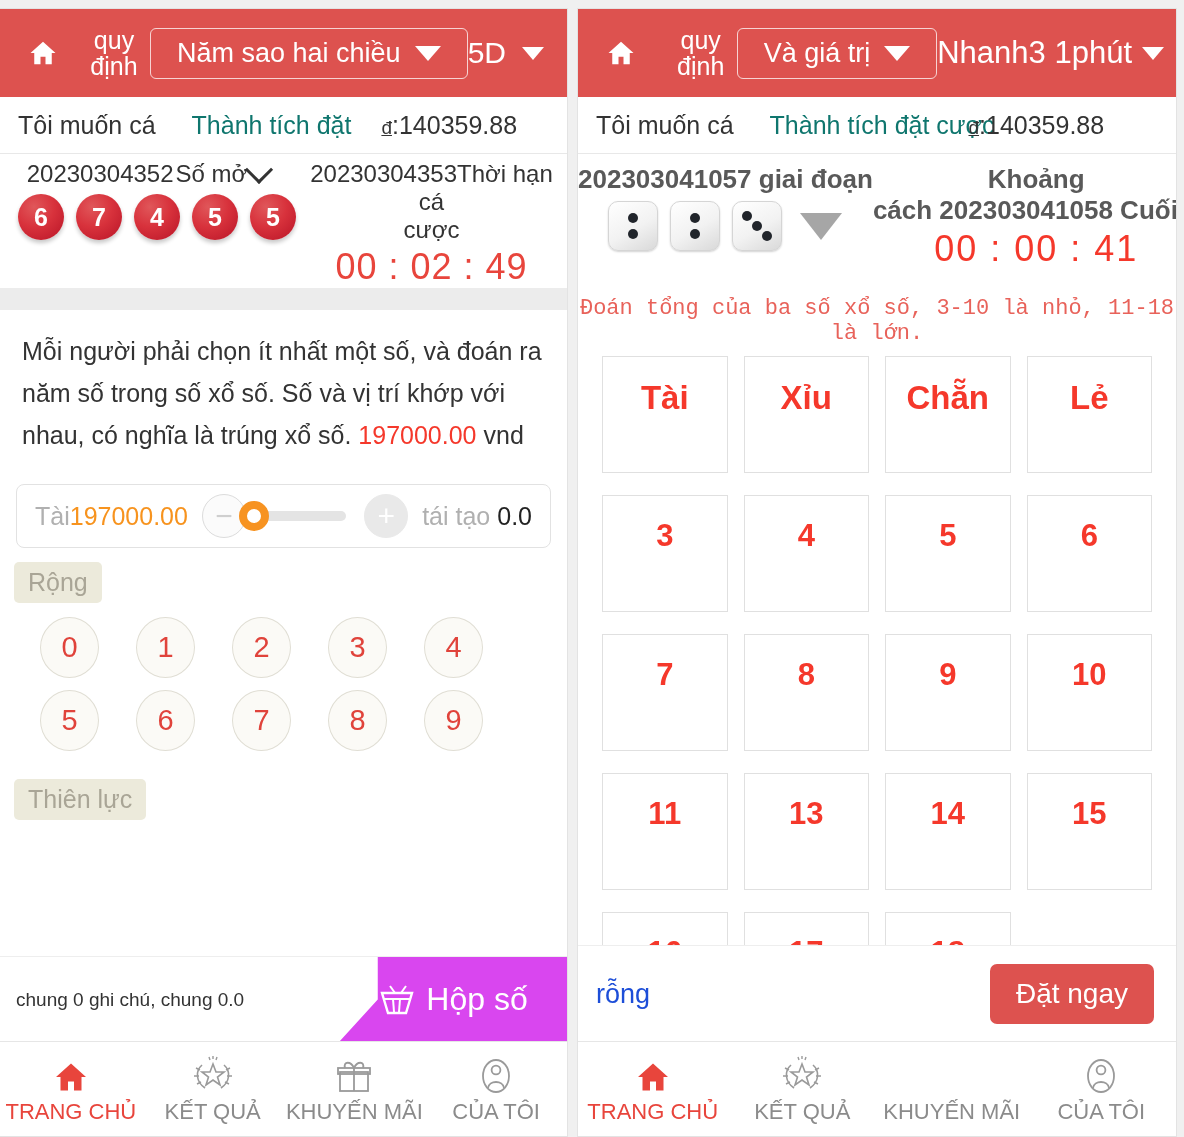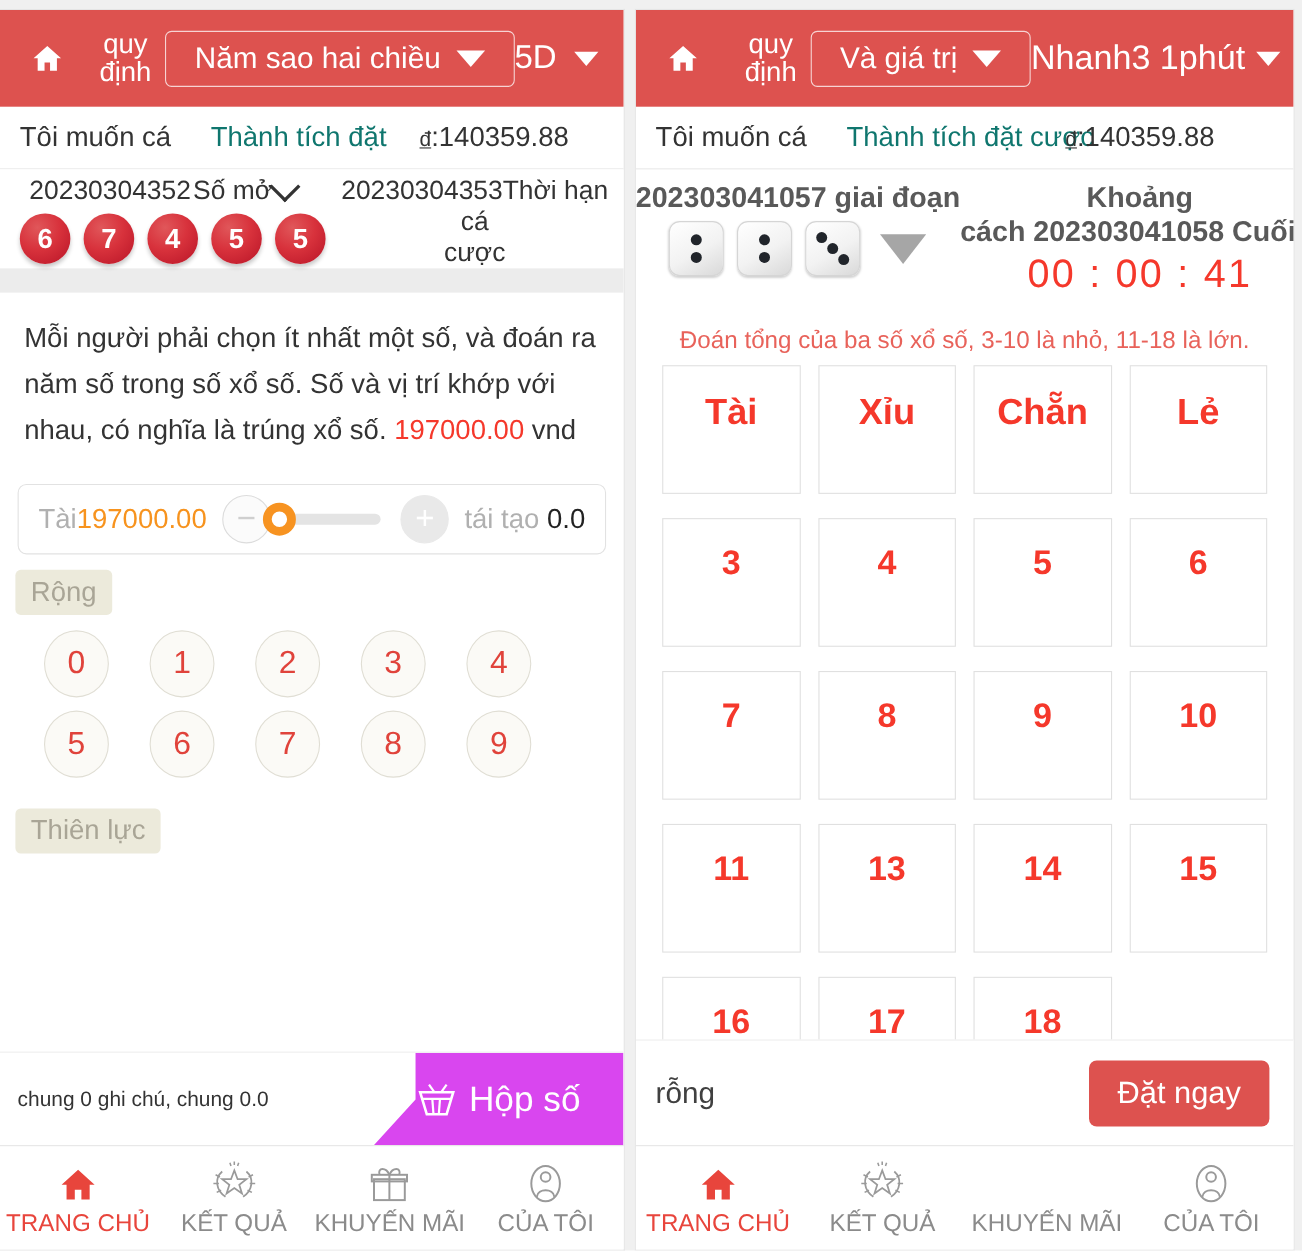"00 : 02 : 49" div.countdown { html: none -> <div>00 : 02 : 49</div> }
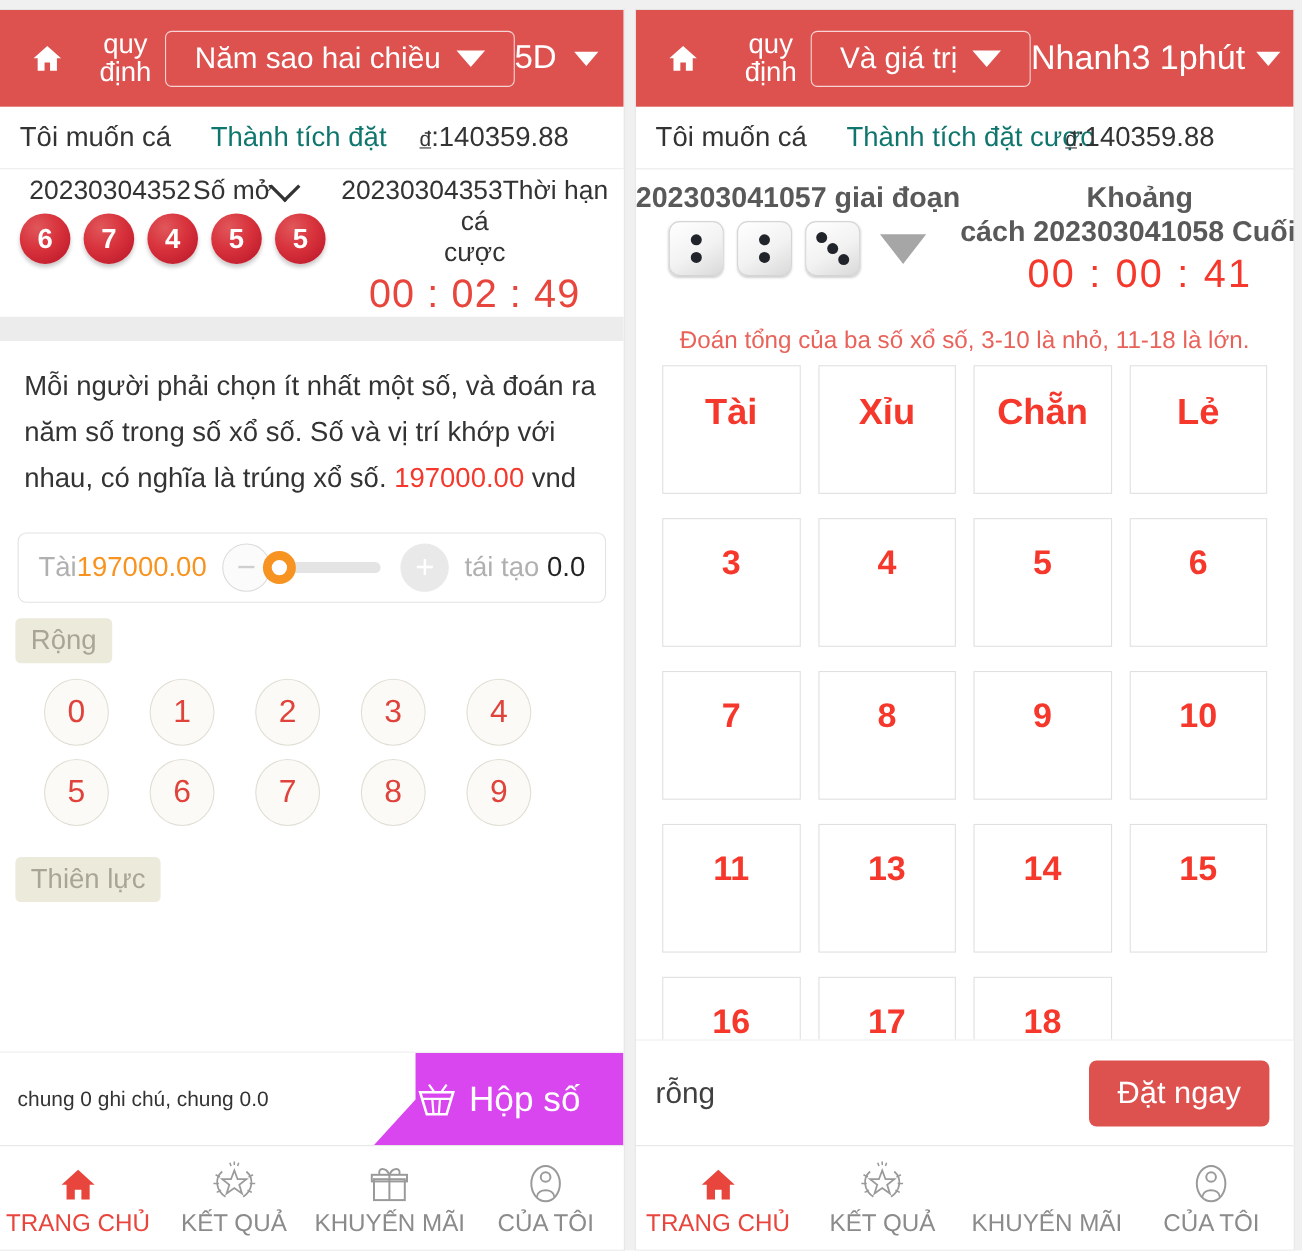"Đoán tổng của ba số" .hint { font-family: none -> Liberation Mono, monospace }
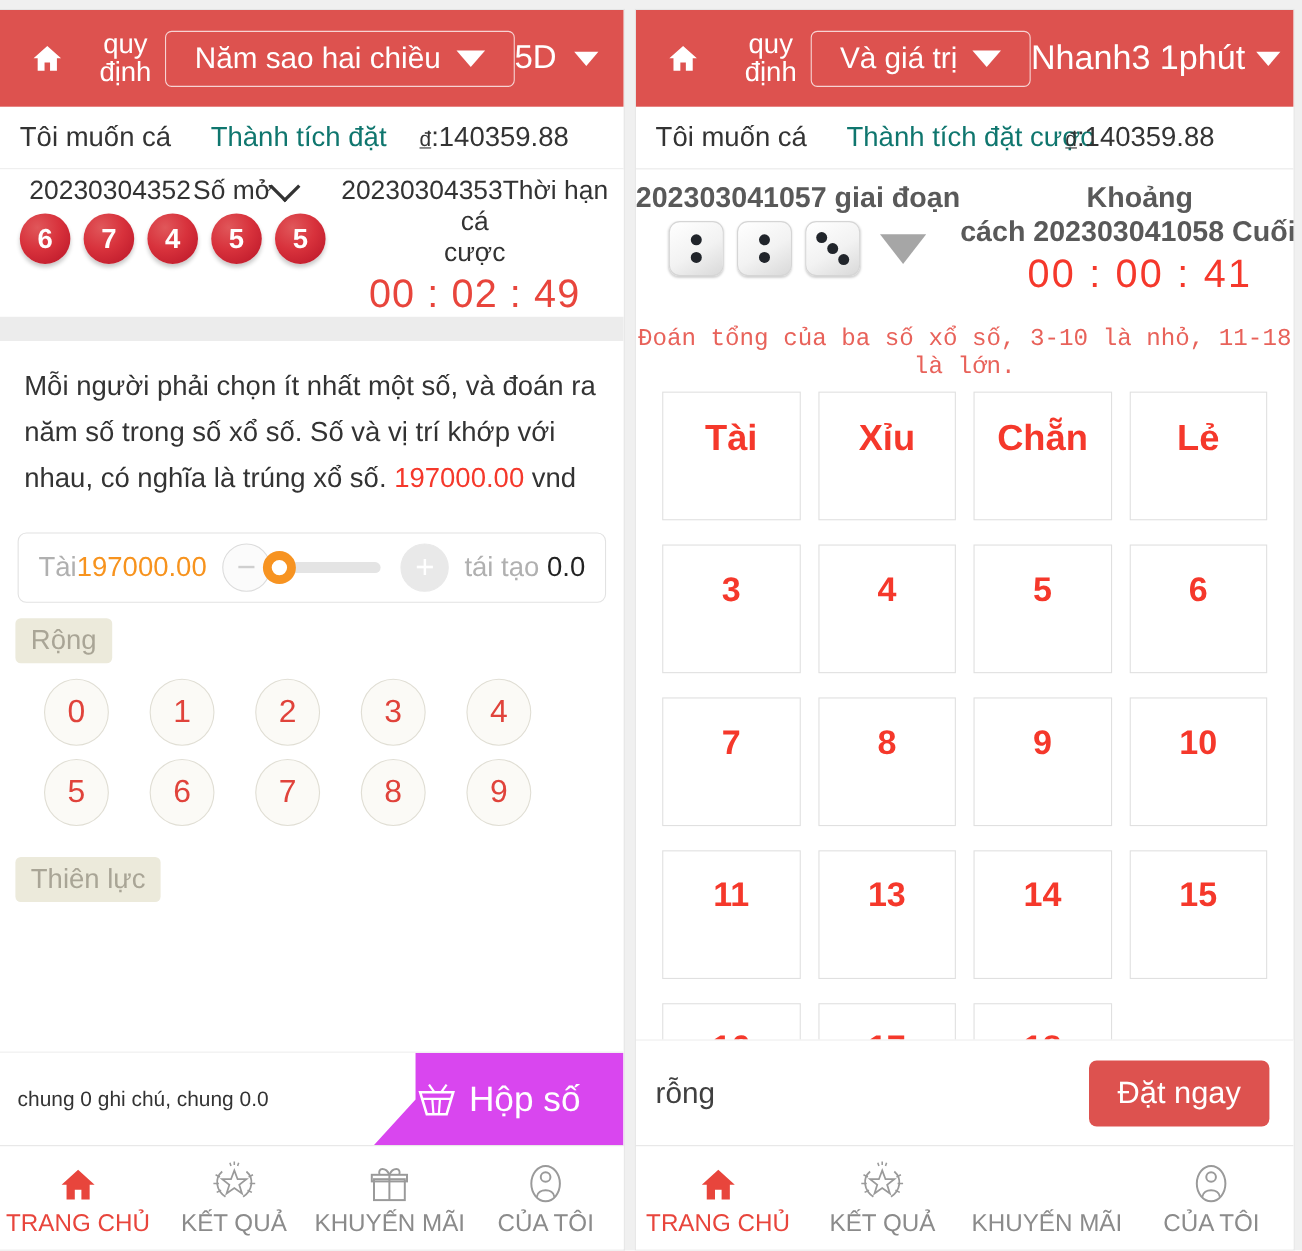"rỗng" .bet-empty { color: #404040 -> #1d4ed8 }
